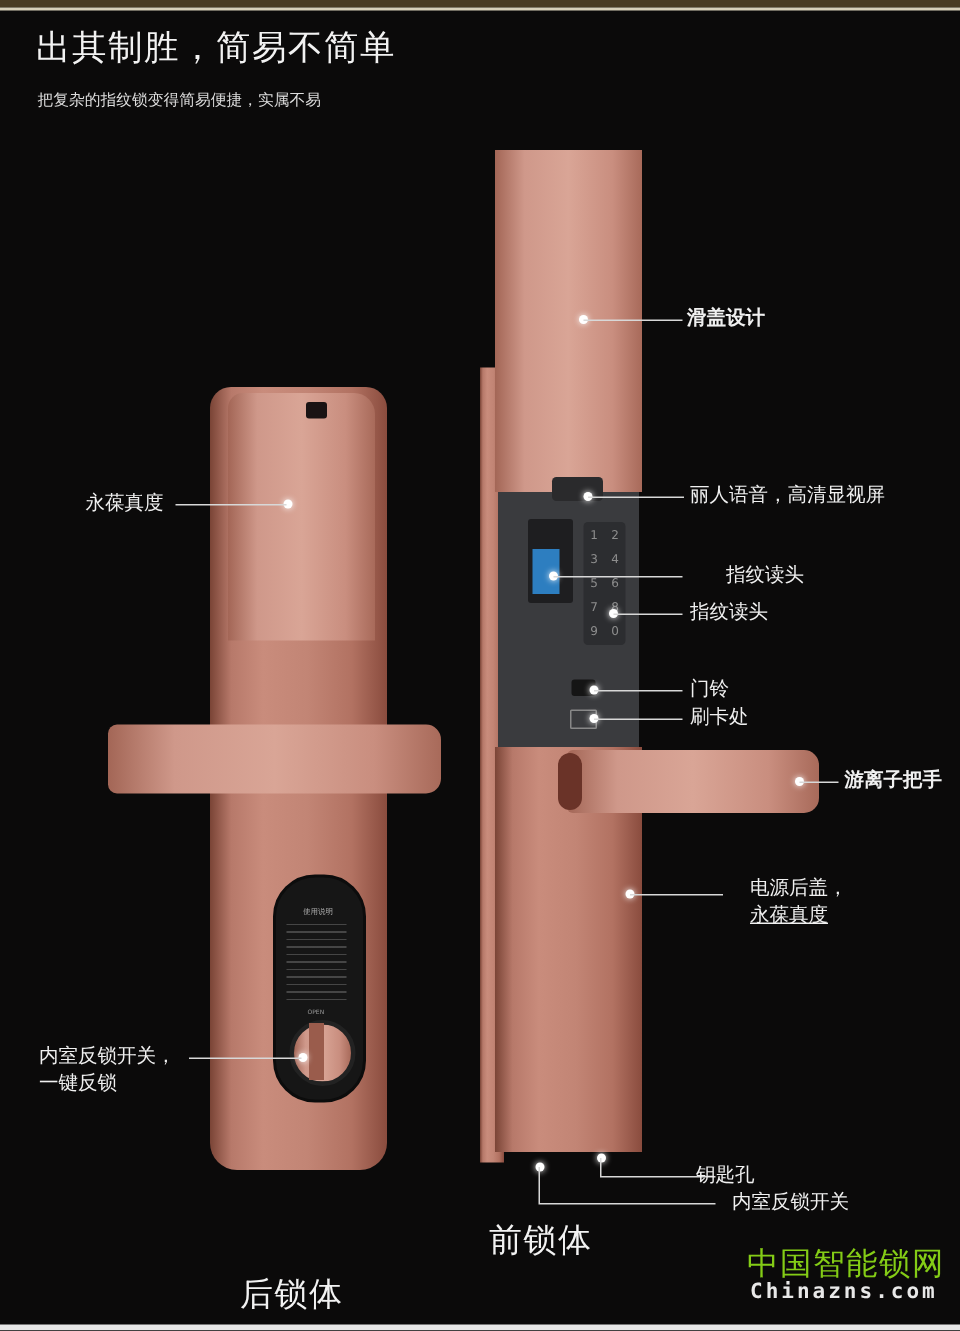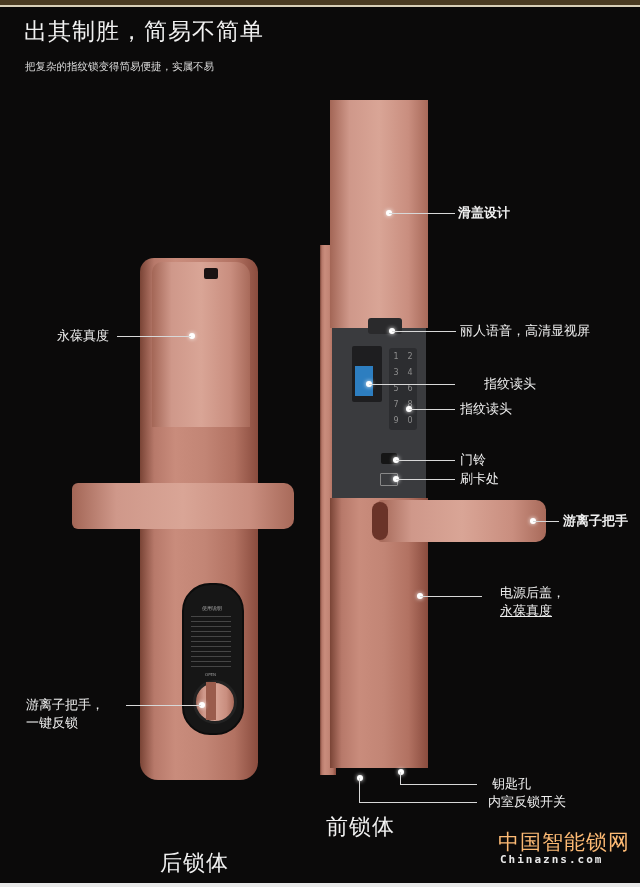"游离子把手，" div.label { text: 游离子把手 -> 内室反锁开关 }
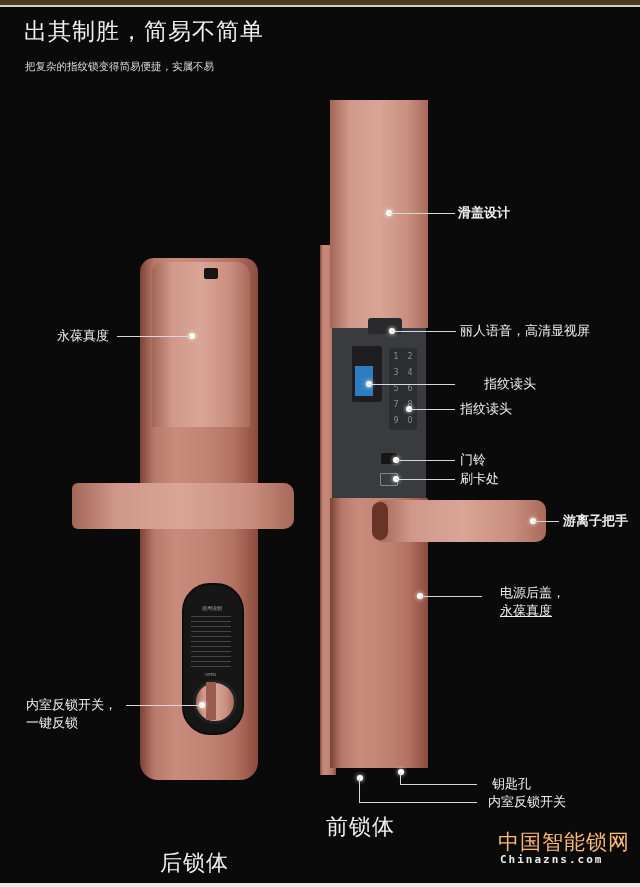"钥匙孔" div.label { left: 492px -> 464px }
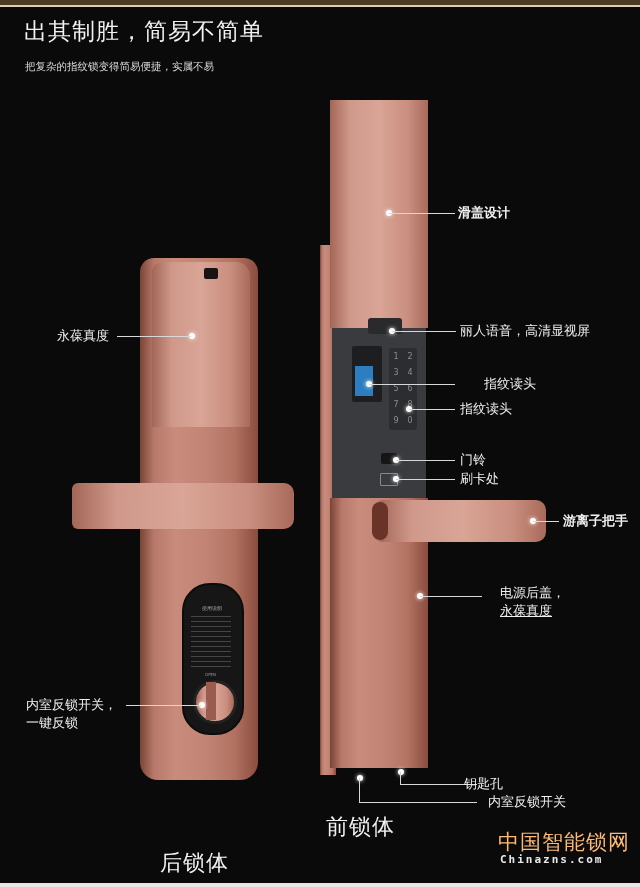"中国智能锁网" .wm1 { color: #fdba74 -> #84cc16 }
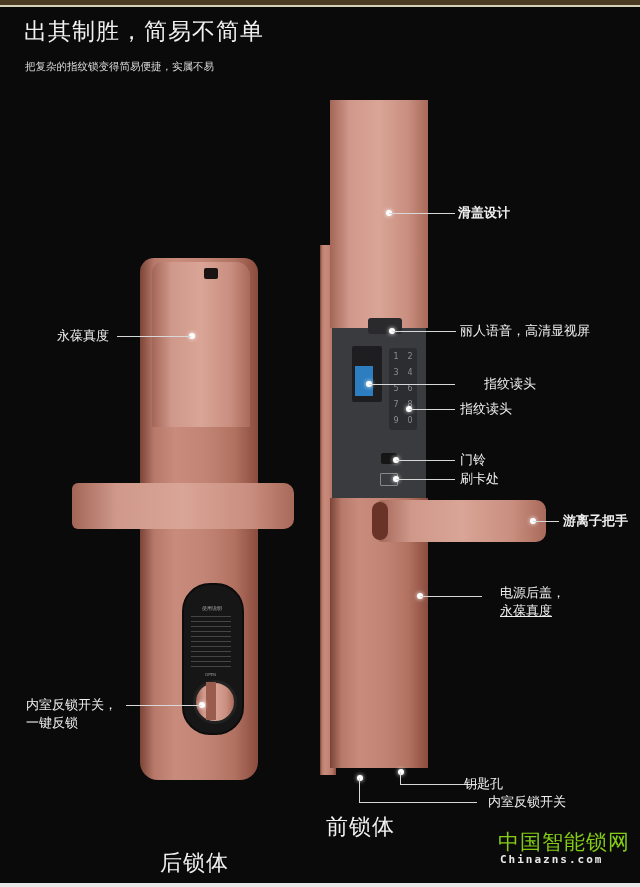"Chinazns.com" .wm2 { font-size: 11px -> 14px }
